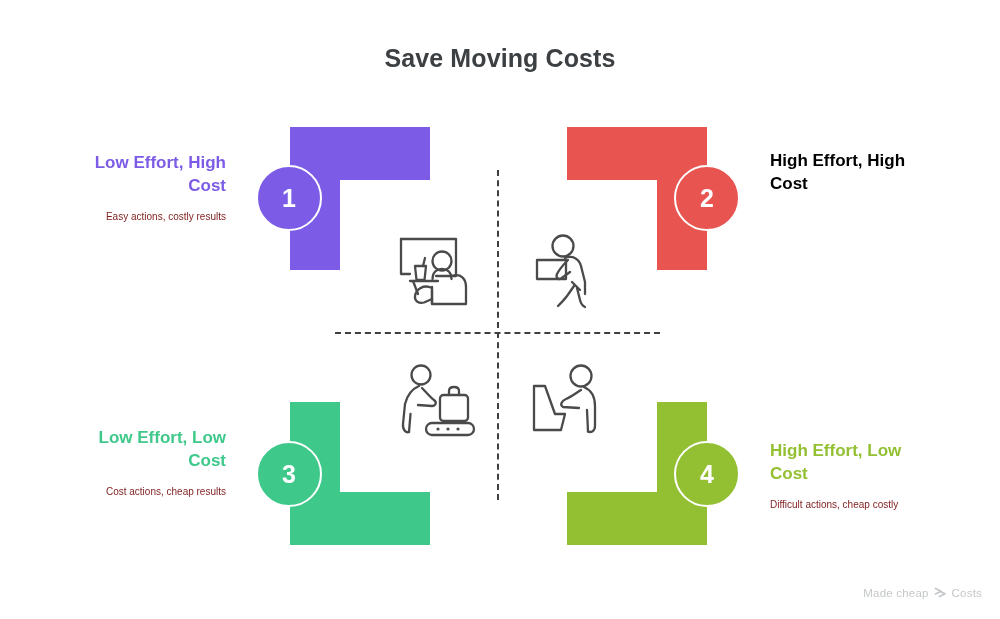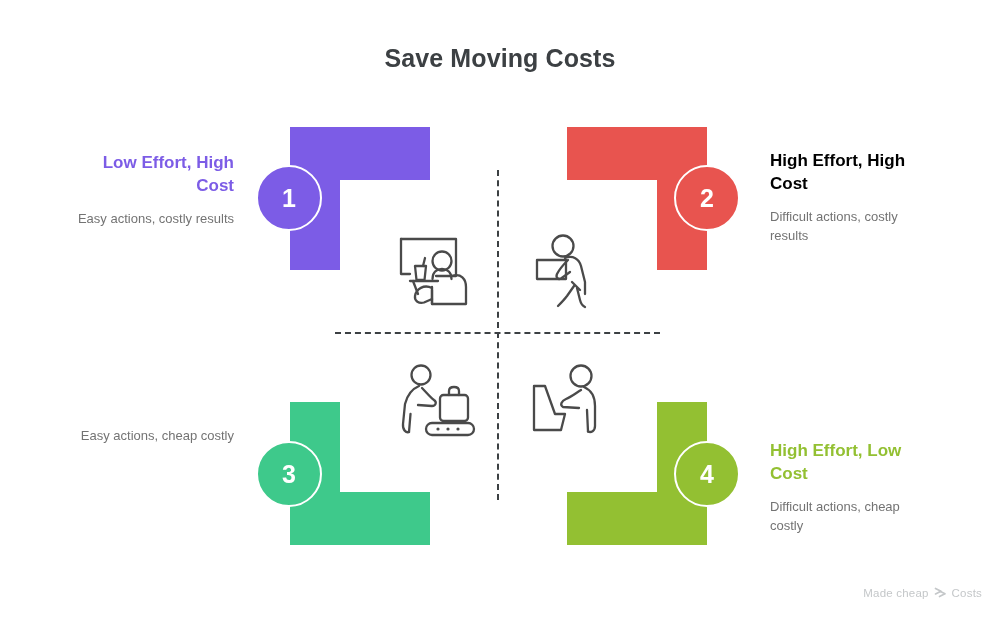"Low Effort, High Cost" .side.left { margin-left: 8px -> none }
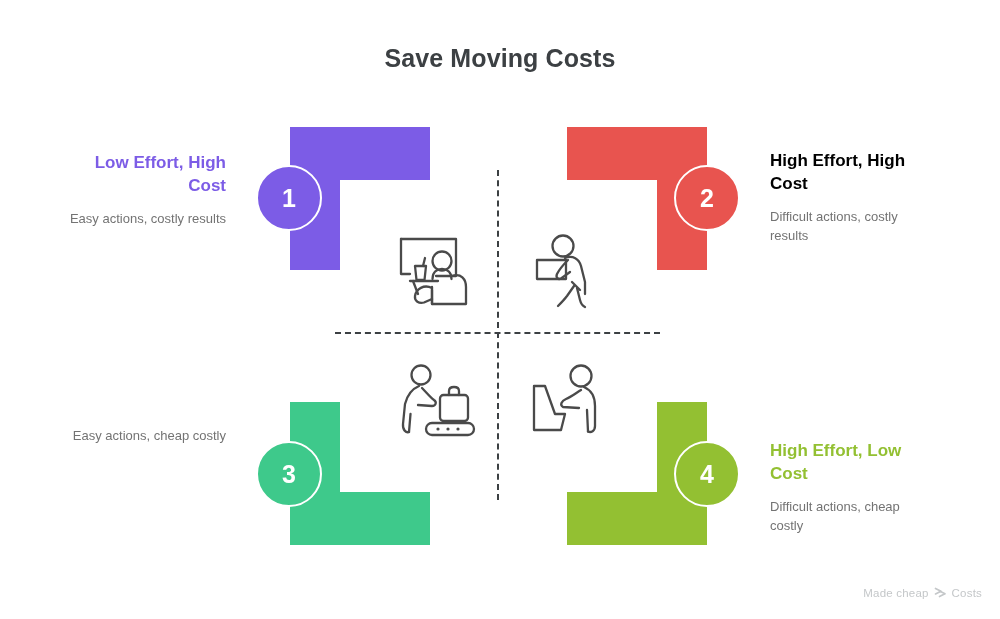"Easy actions, costly results" .side-desc { color: #737373 -> #7f1d1d; font-size: 13px -> 10px }
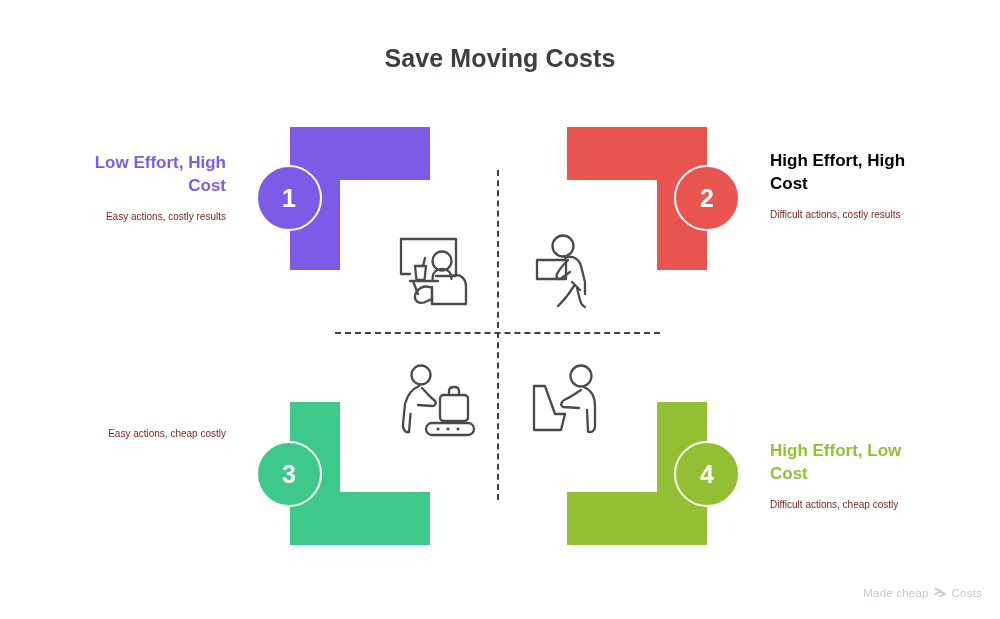"Difficult actions, costly results" p.side-desc { html: <p>Difficult actions, costly results</p> -> none }
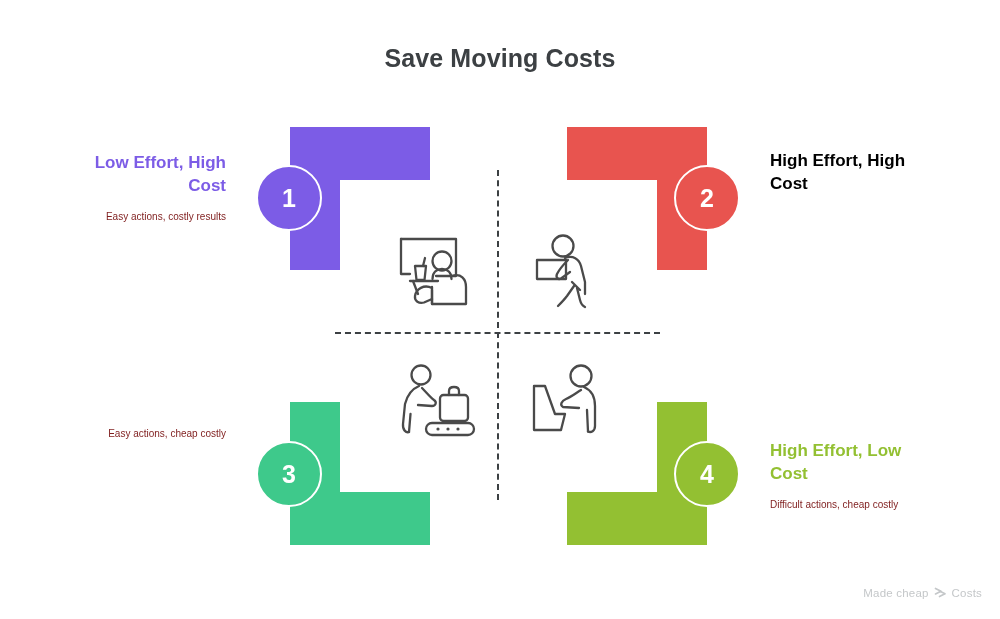"Low Effort, Low Cost" p.side-title { html: none -> <p>Low Effort, Low Cost</p> }
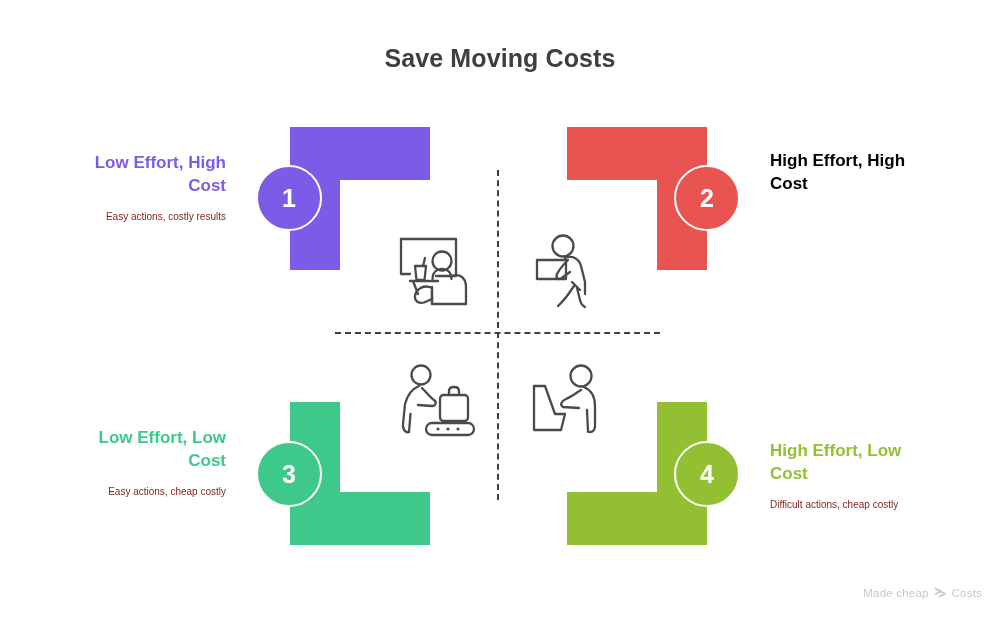"Easy actions, cheap costly" p.side-desc { text: Easy actions, cheap costly -> Cost actions, cheap results }
